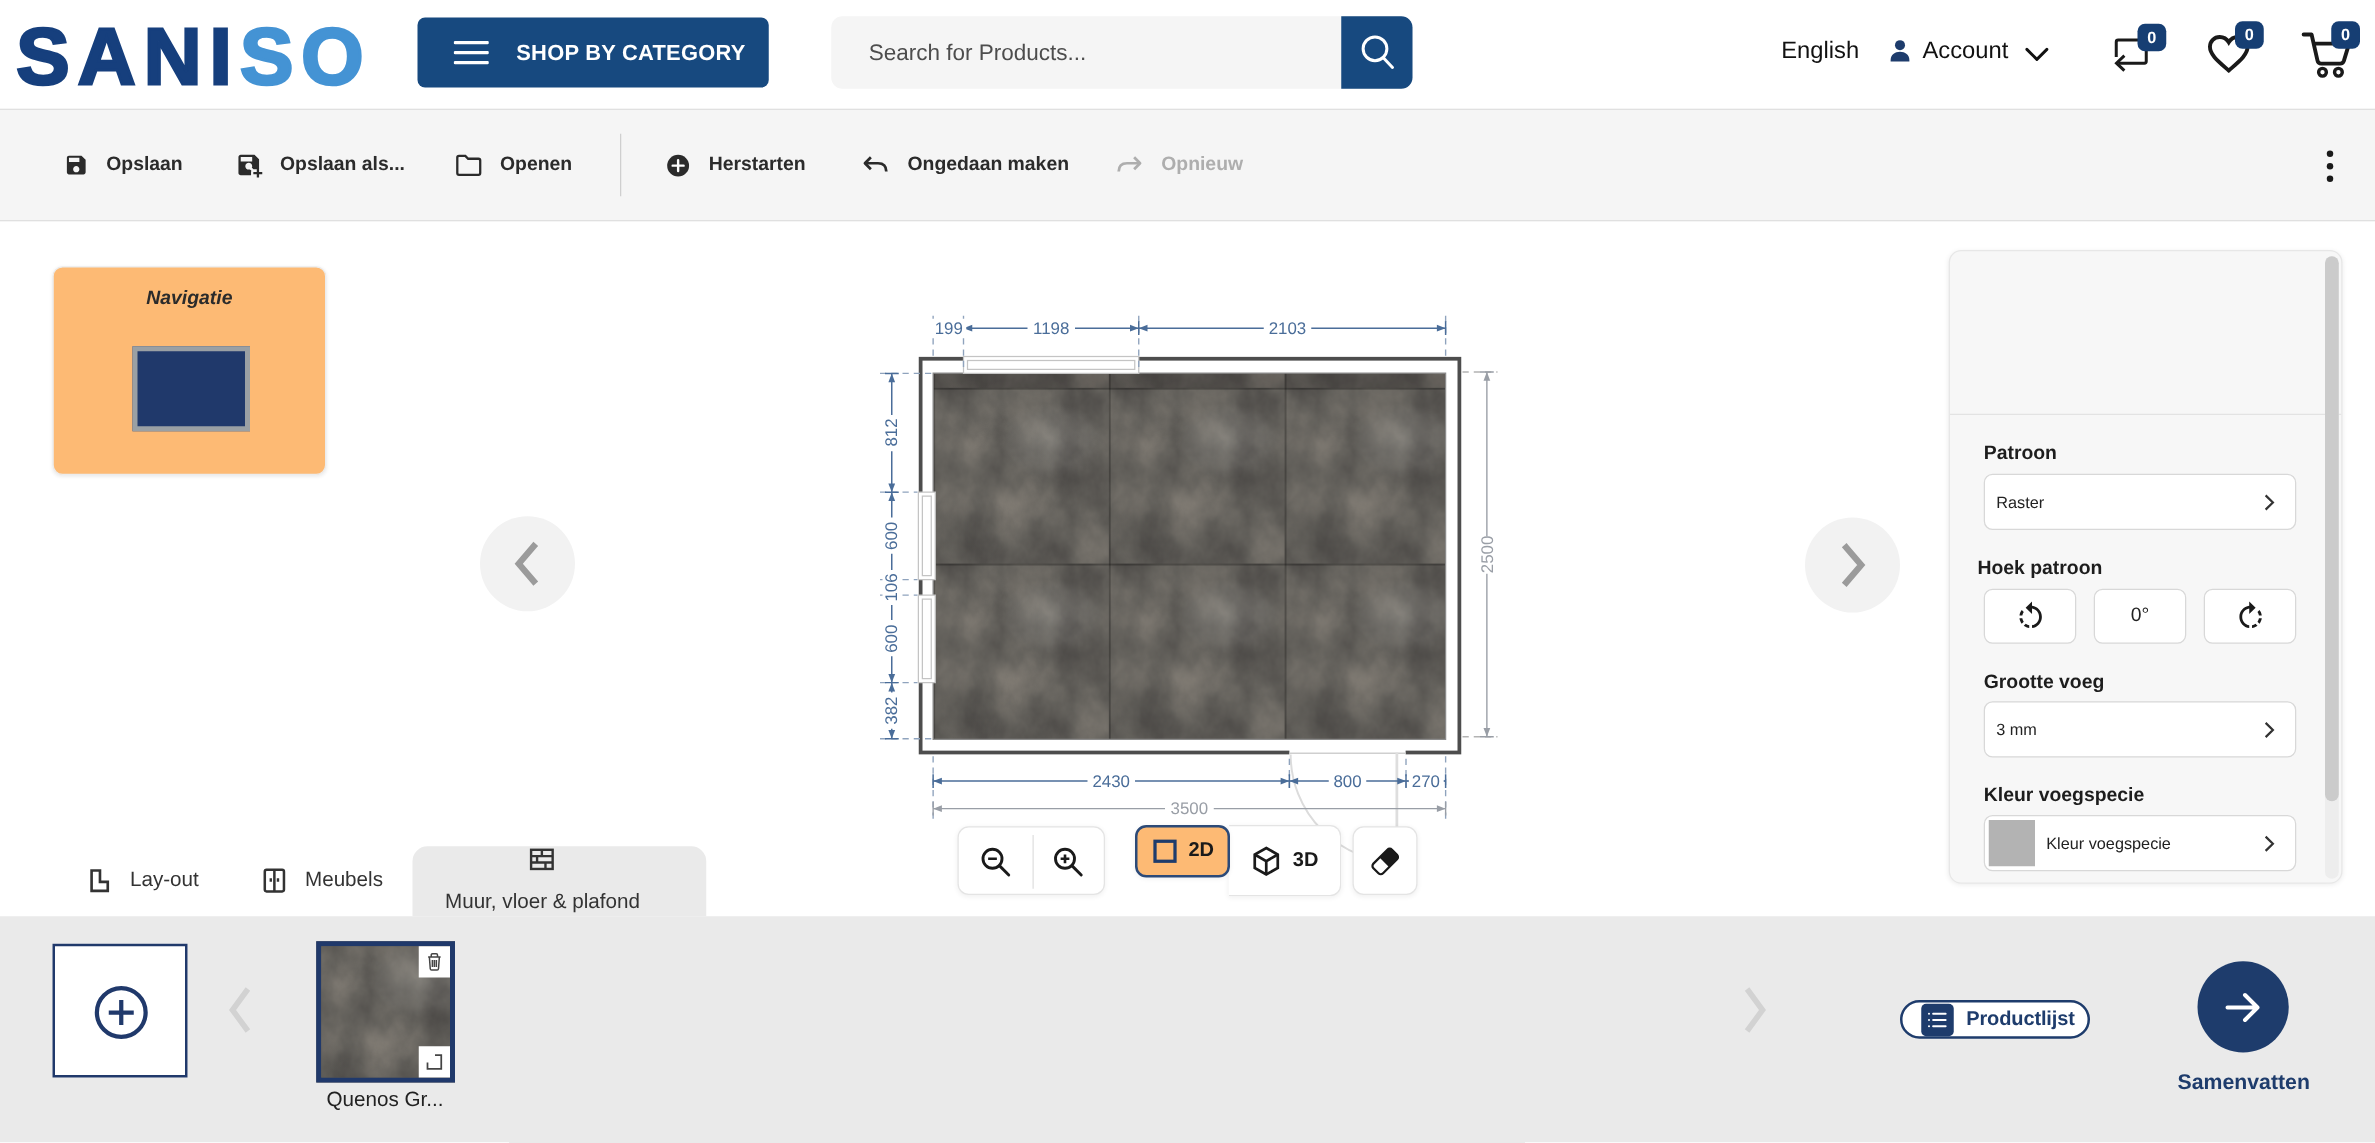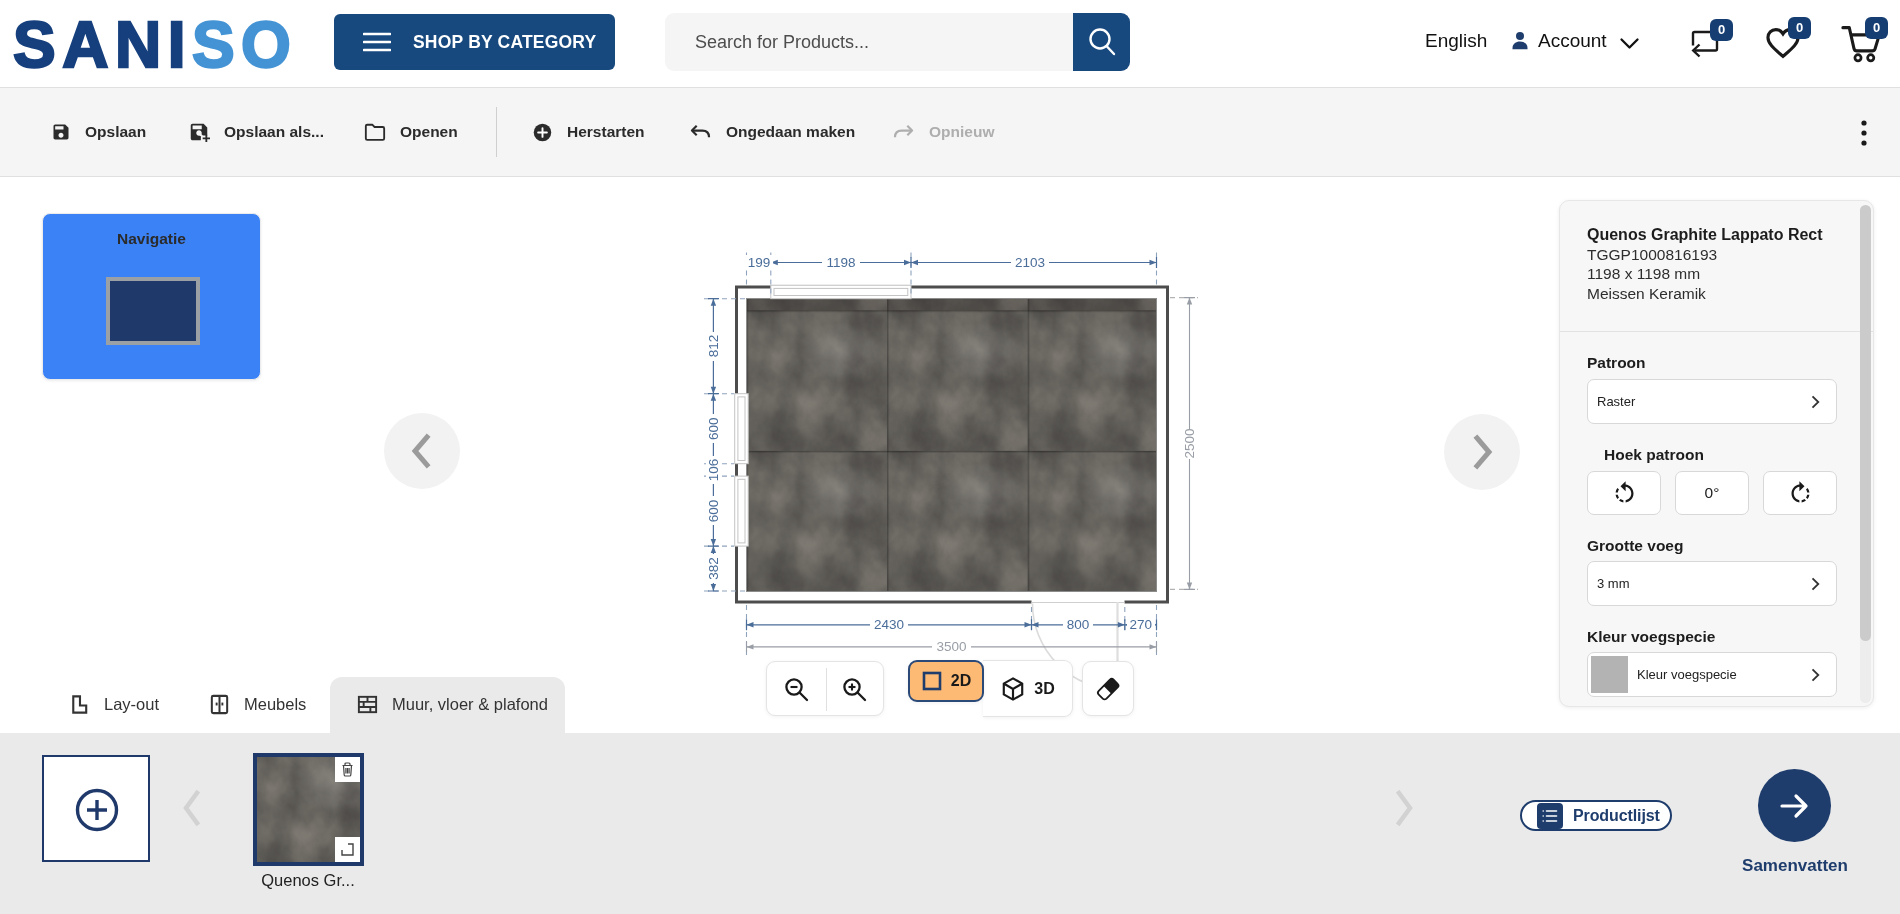"Navigatie" #navcard { background: #3b82f6 -> #fdba74; font-style: none -> italic }
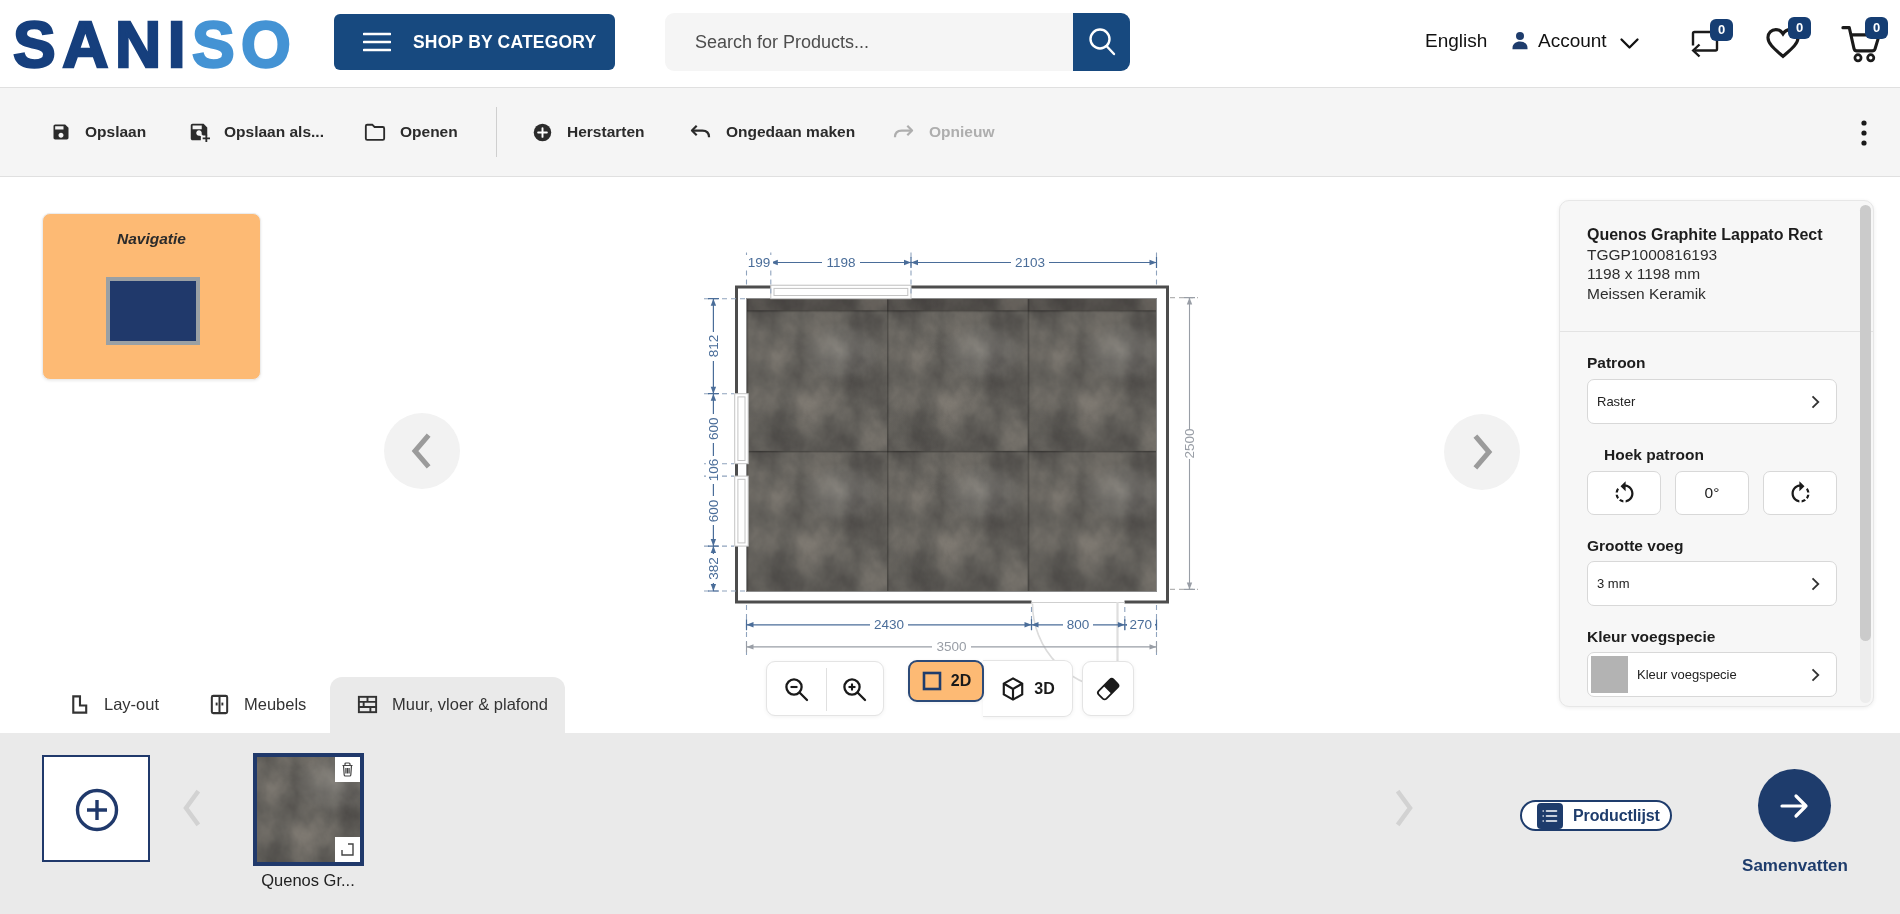"Quenos Graphite Lappato Rect" div { html: <div> <div>Quenos Graphite Lappato Rect</div> <div>TGGP1000816193</div> <div>1198 x 1198 mm</div> <div>Meissen Keramik</div> </div> -> none }
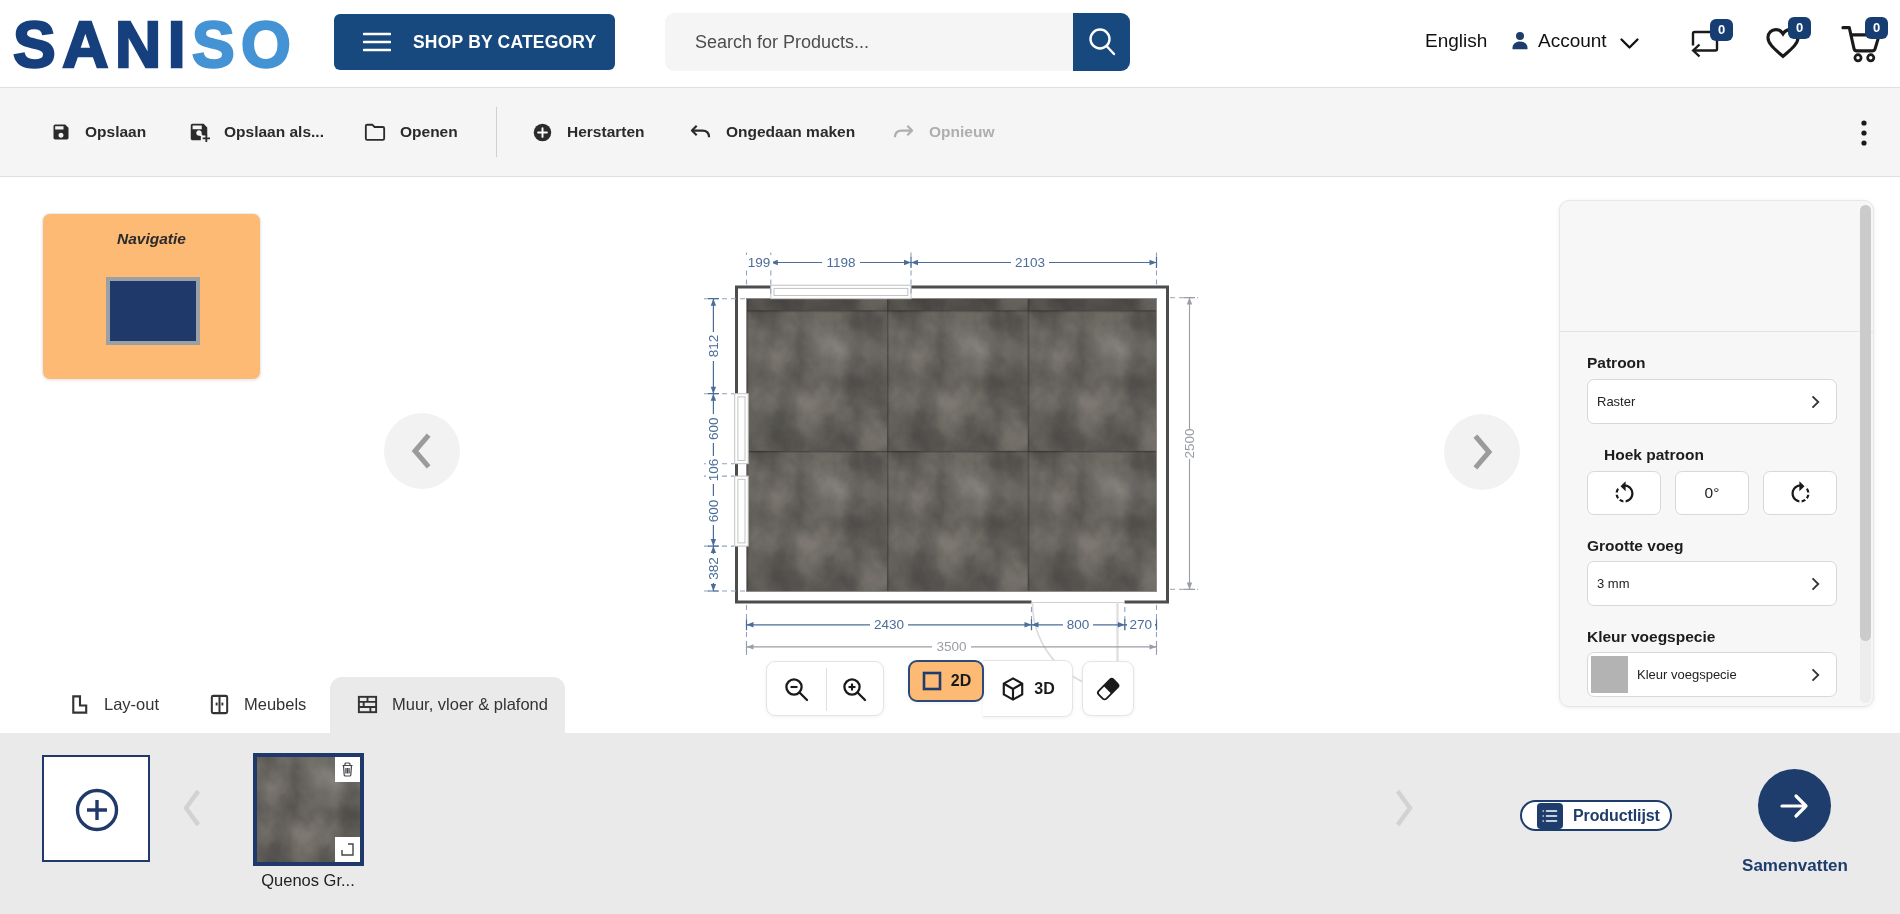"Hoek patroon" div.plabel { left: 44px -> 22px }
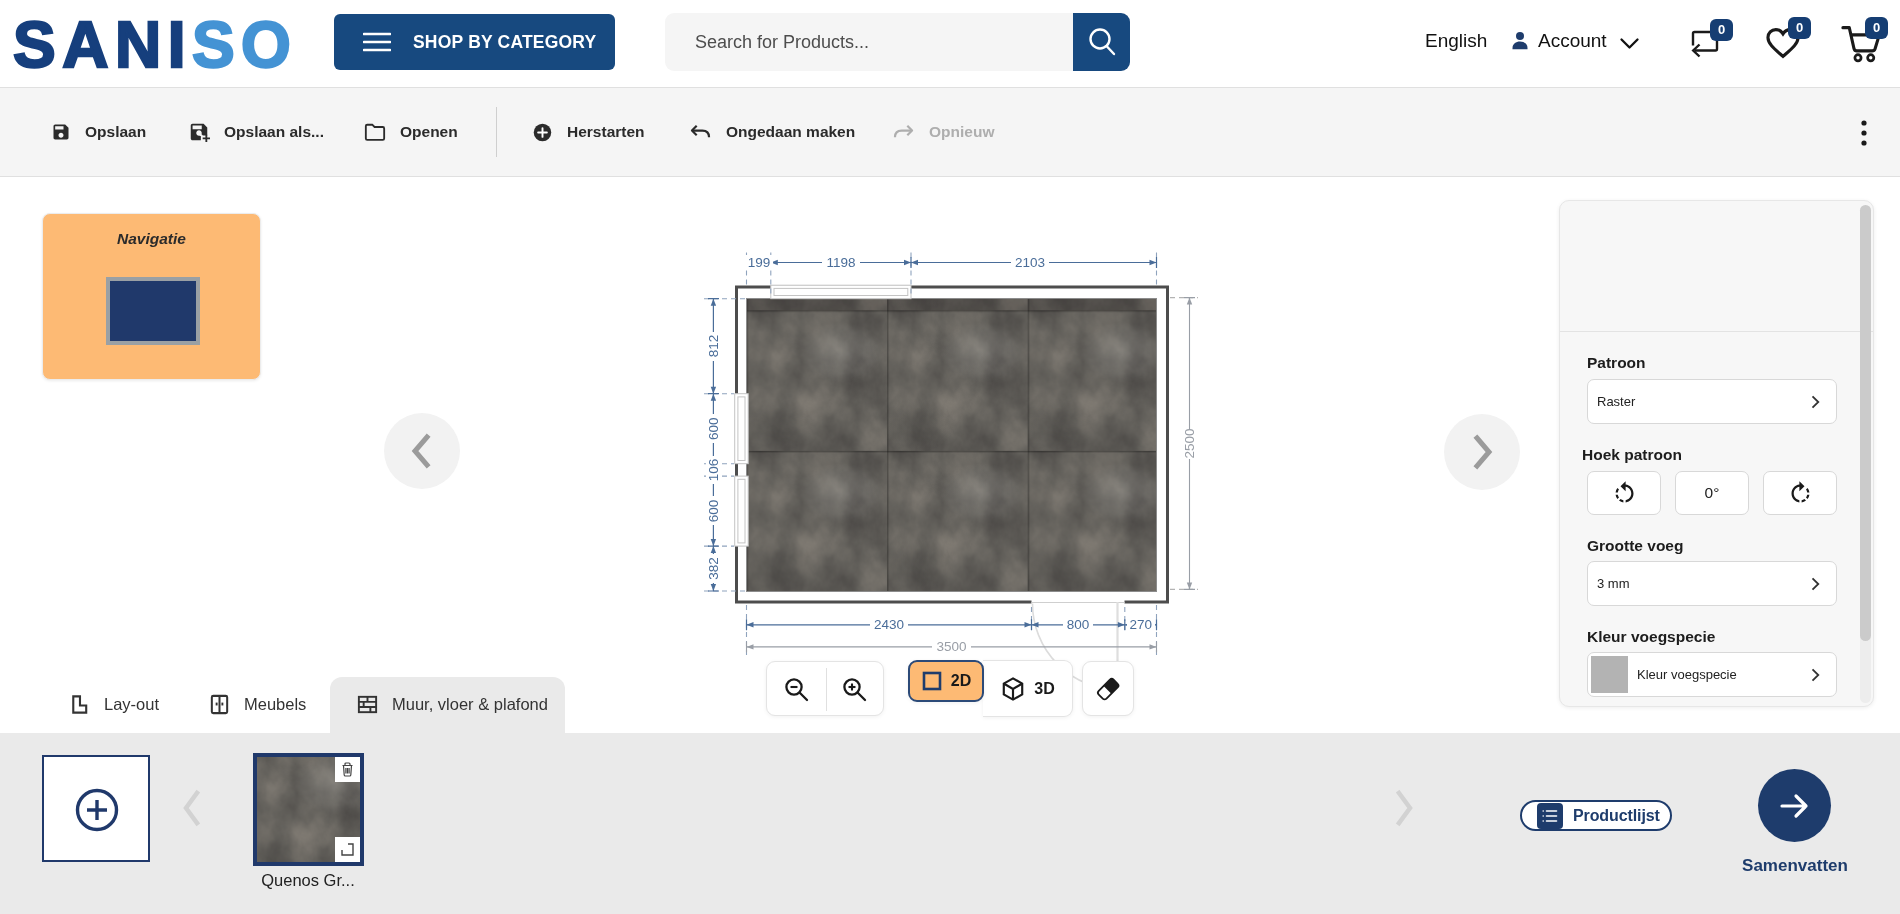"Muur, vloer & plafond" div.tabitem { flex-direction: none -> column }
